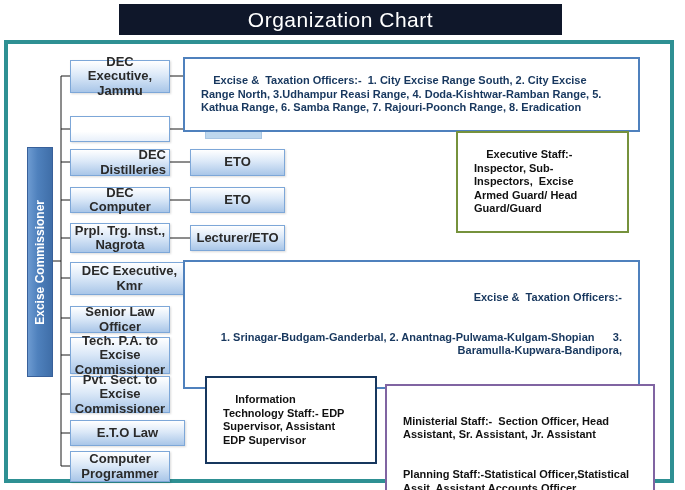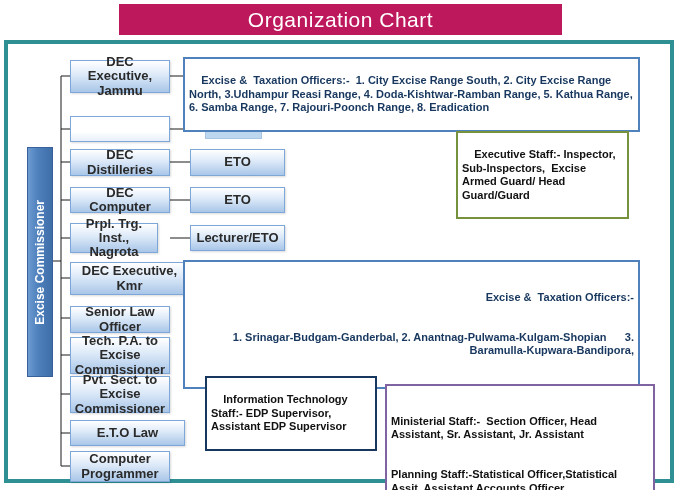"Organization Chart" .banner { background: #be185d -> #0f172a }
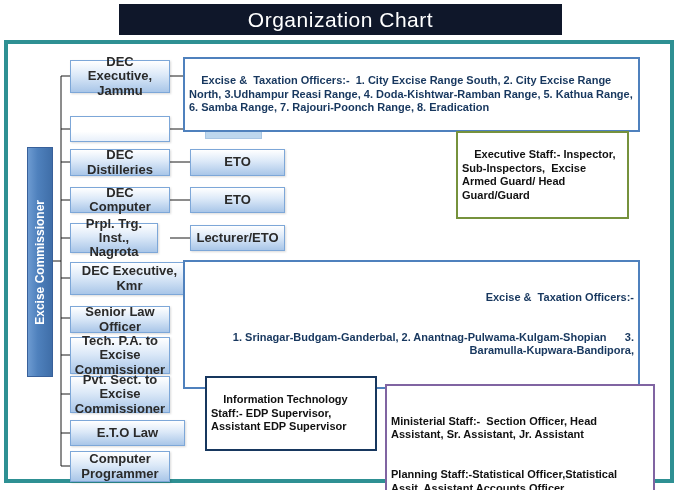"Excise & Taxation Officers:- 1." .textbox { padding: 2px 4px -> 2px 16px }
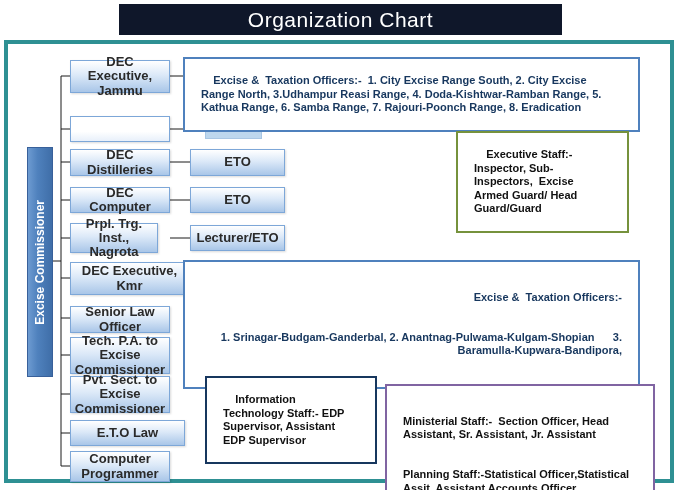"DEC Distilleries" div.bluebox { text-align: none -> right }
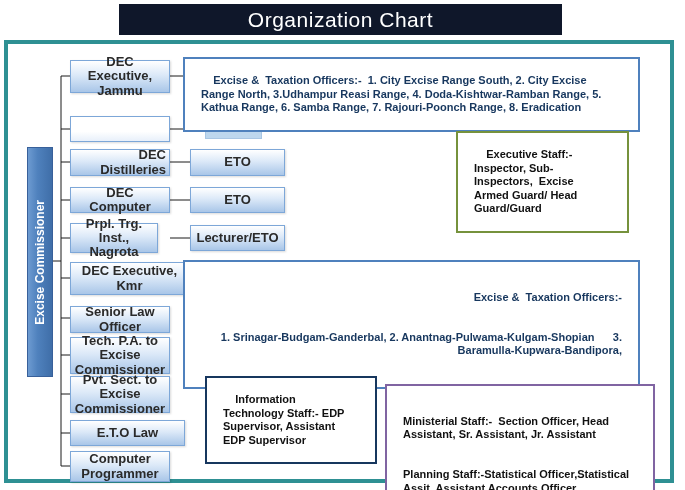"Prpl. Trg. Inst., Nagrota" div.bluebox { width: 88px -> 100px }
